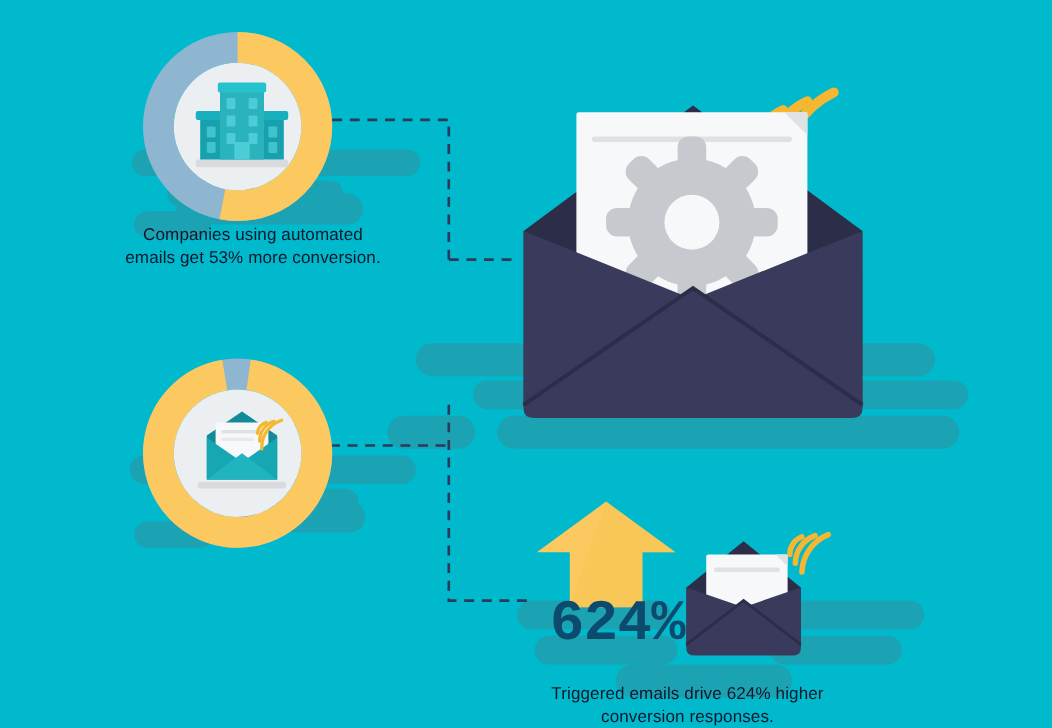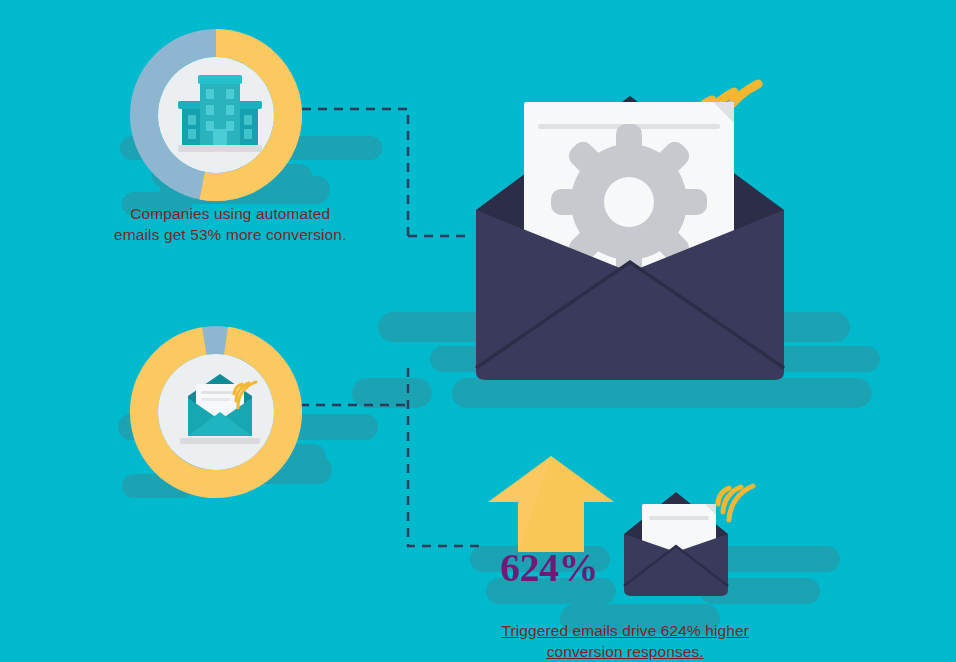"Companies using automated" .caption { color: #7f1d1d -> #0f172a }
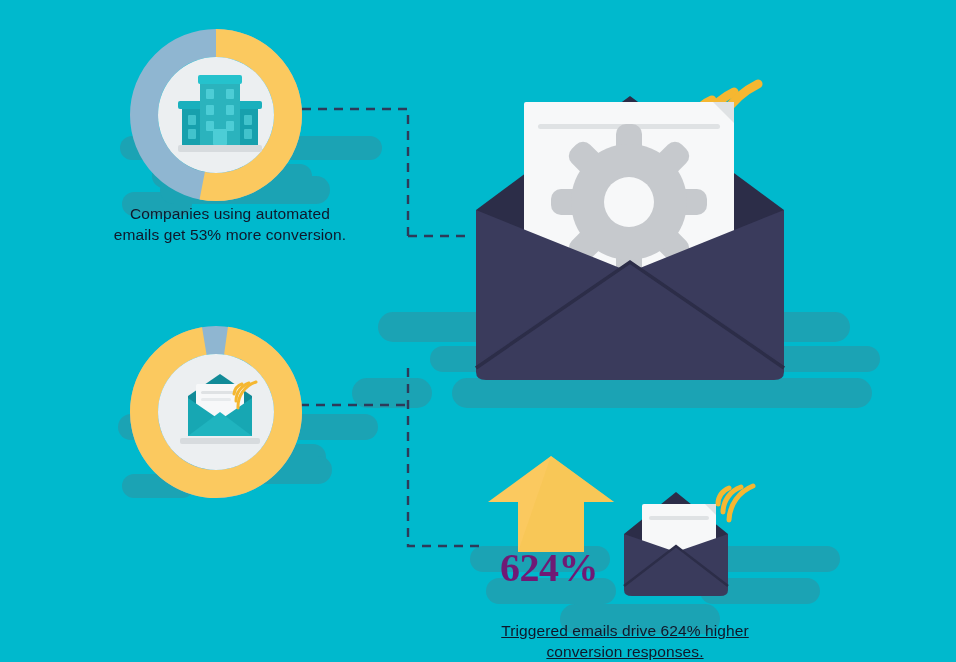"624%" #big-percent { color: #701a75 -> #0c4a6e; font-family: Liberation Serif, serif -> Liberation Mono, monospace; font-size: 40px -> 52px }
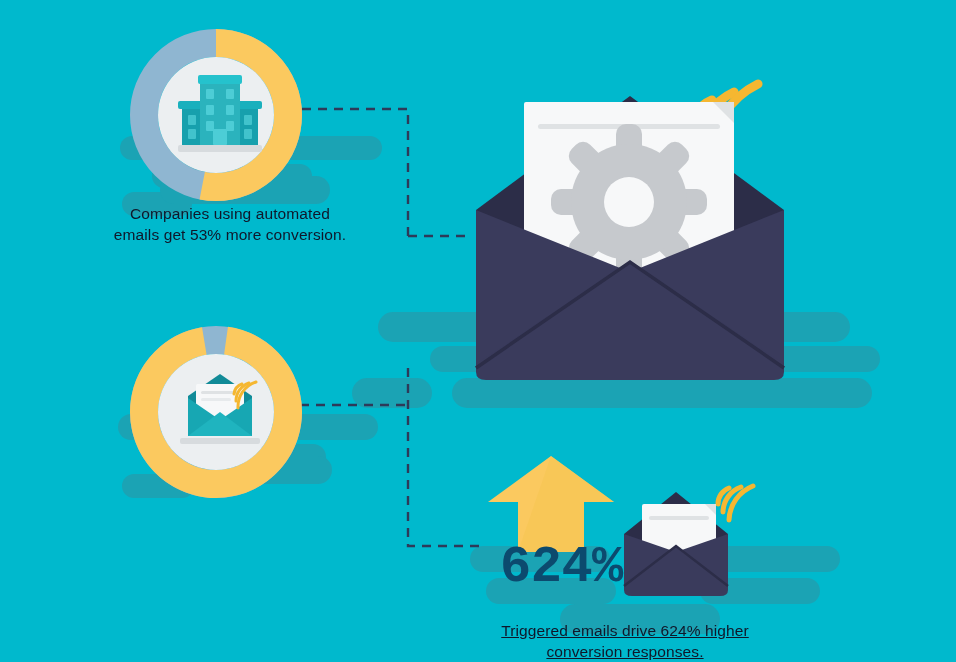"Triggered emails drive 624% higher" #caption-triggered { text-decoration: underline -> none }
